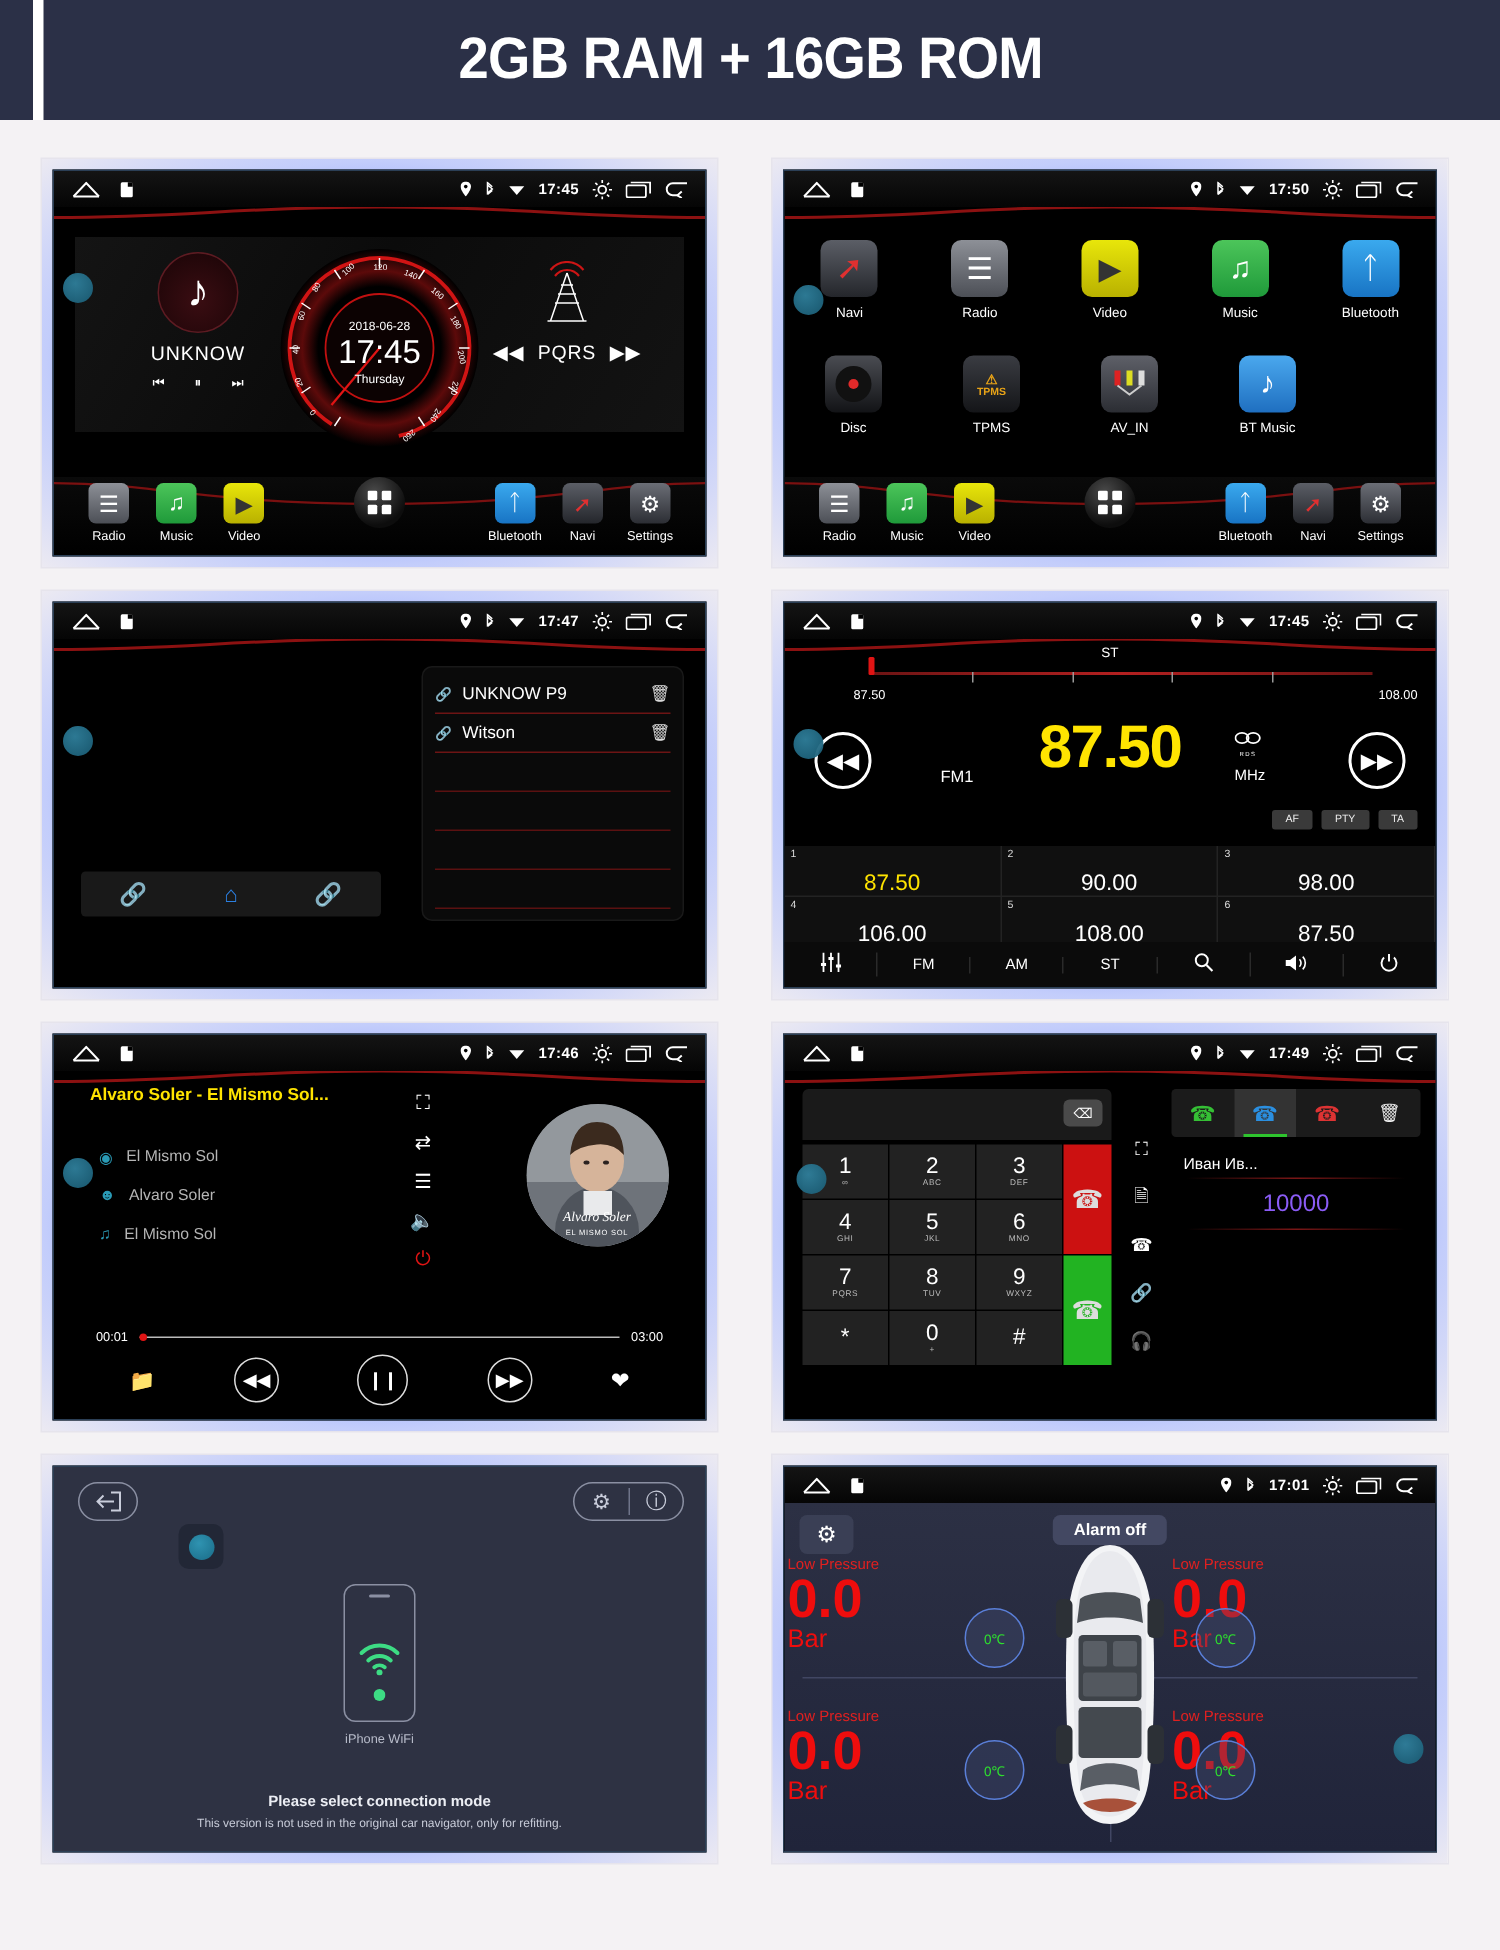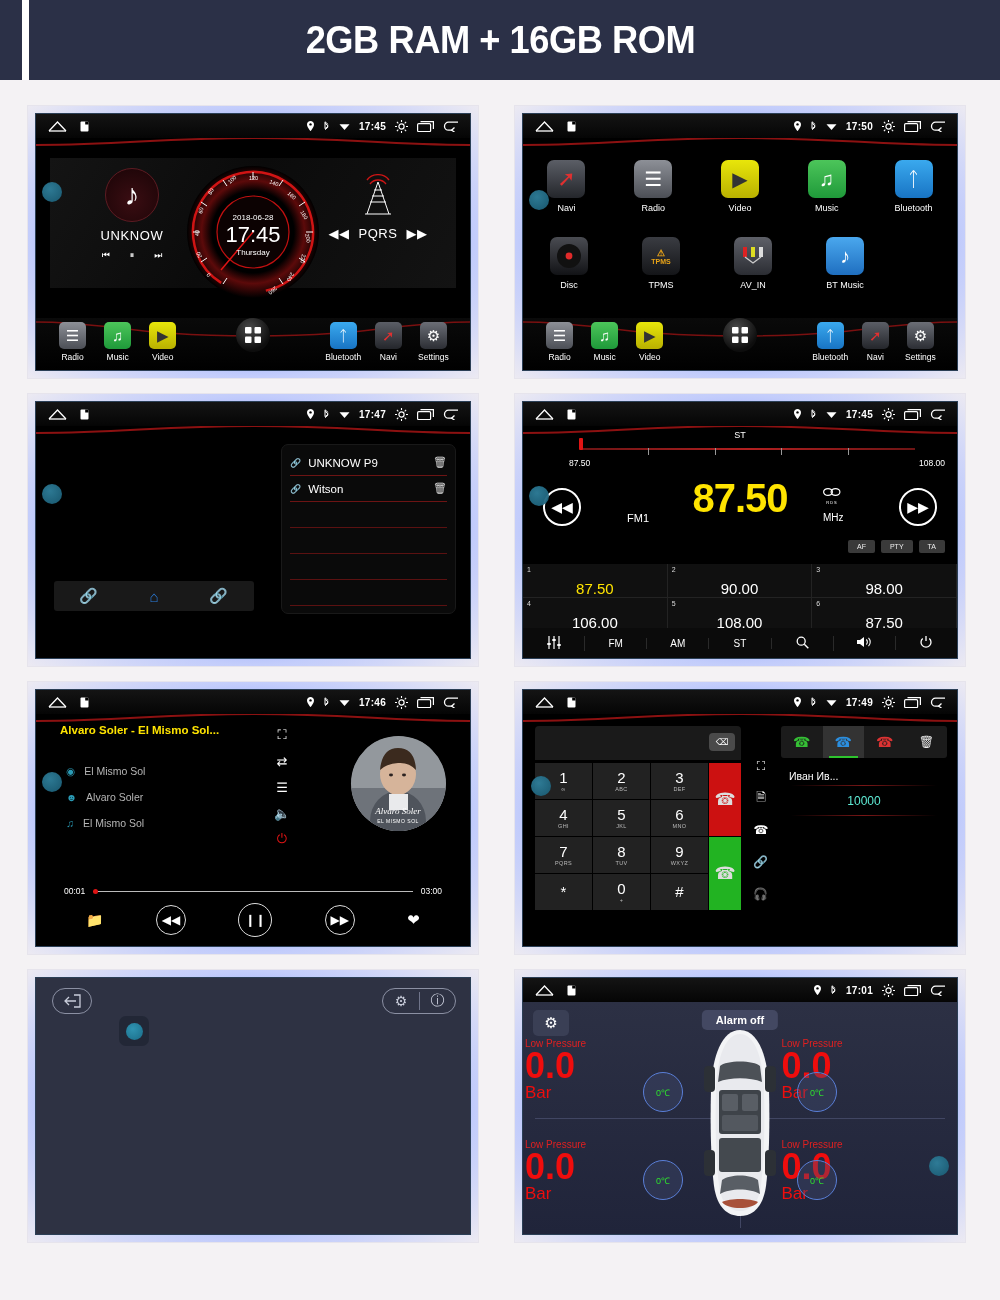"10000" .ph-num { color: #5eead4 -> #8b5cf6; font-size: 12px -> 16px }
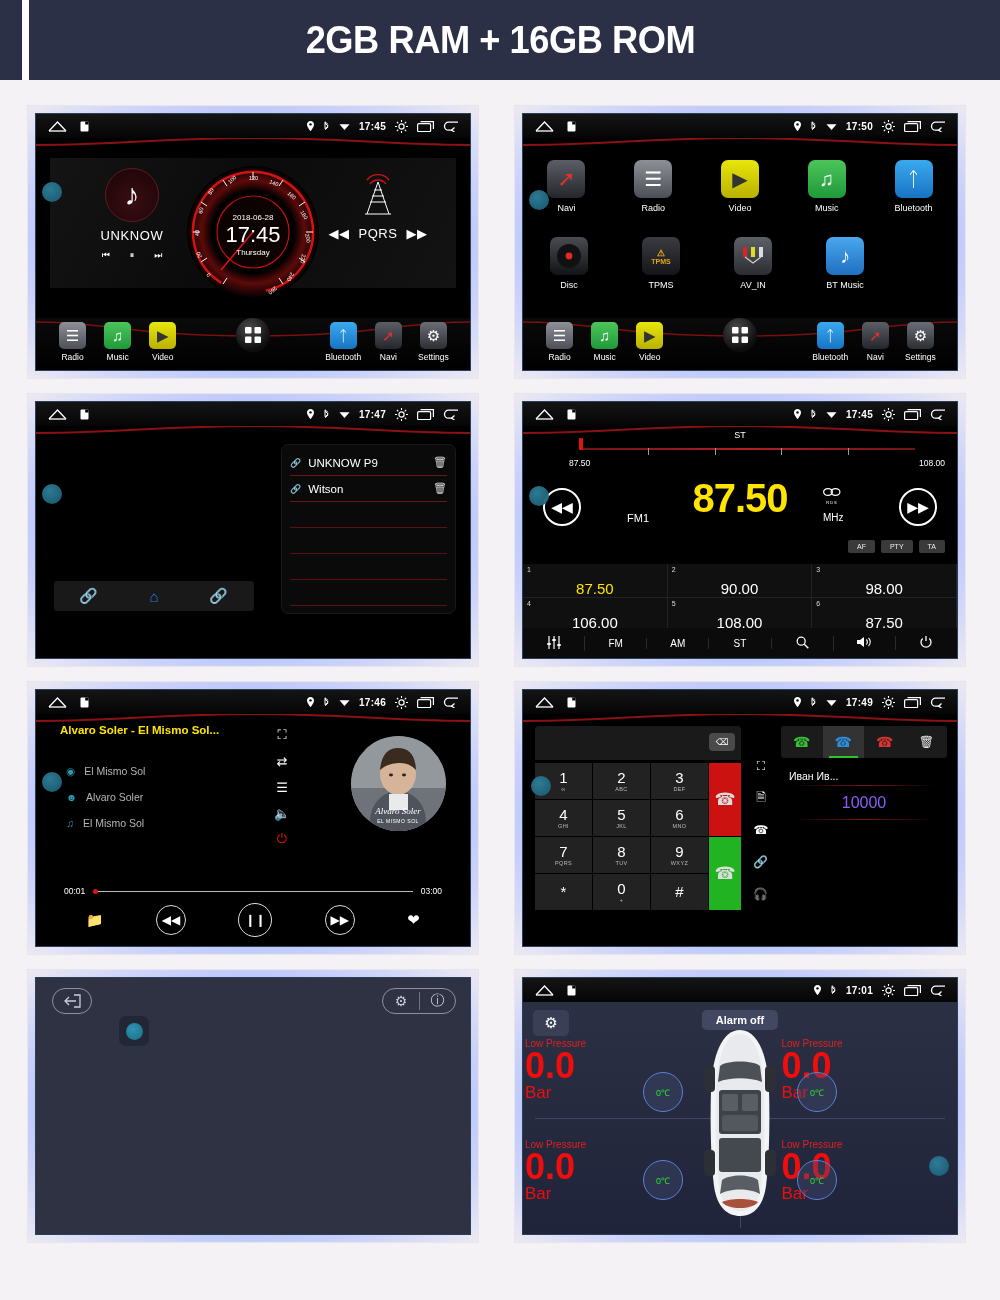"iPhone WiFi" div.cm-p { html: none -> <div> <div> <span></span> <span> <svg> <g> <path></path> <path></path> <path></path> </g> <circle></circle> </svg> </span> <span><svg> <circle></circle> </svg></span> </div> <div>iPhone WiFi</div> </div> }
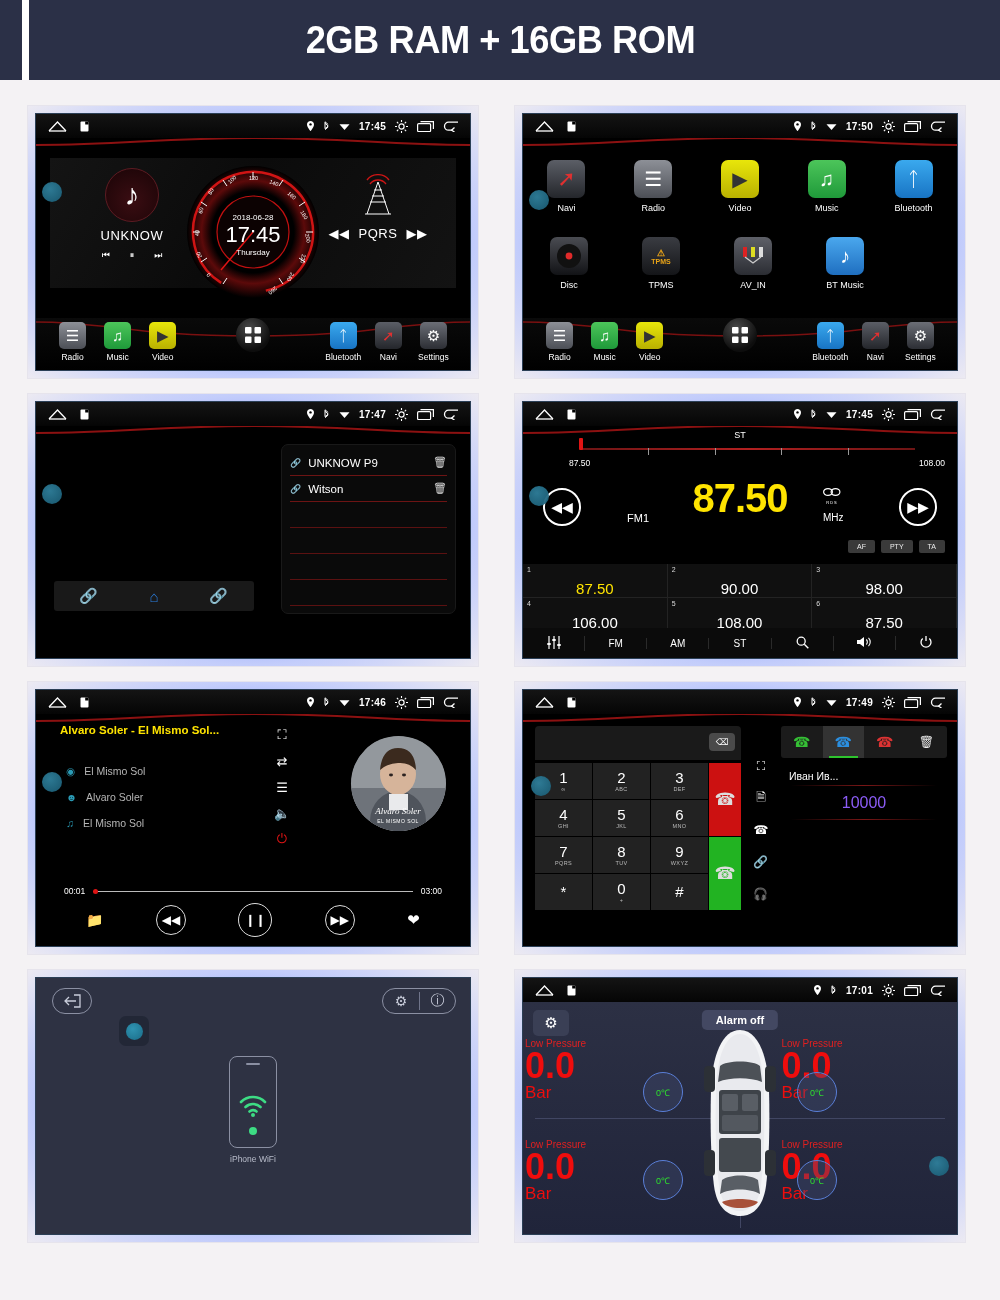"Please select connection mode" div.cm-foot { html: none -> <div> <div>Please select connection mode</div> <div>This version is not used in the original car navigator, only for refitting.</div> </div> }
